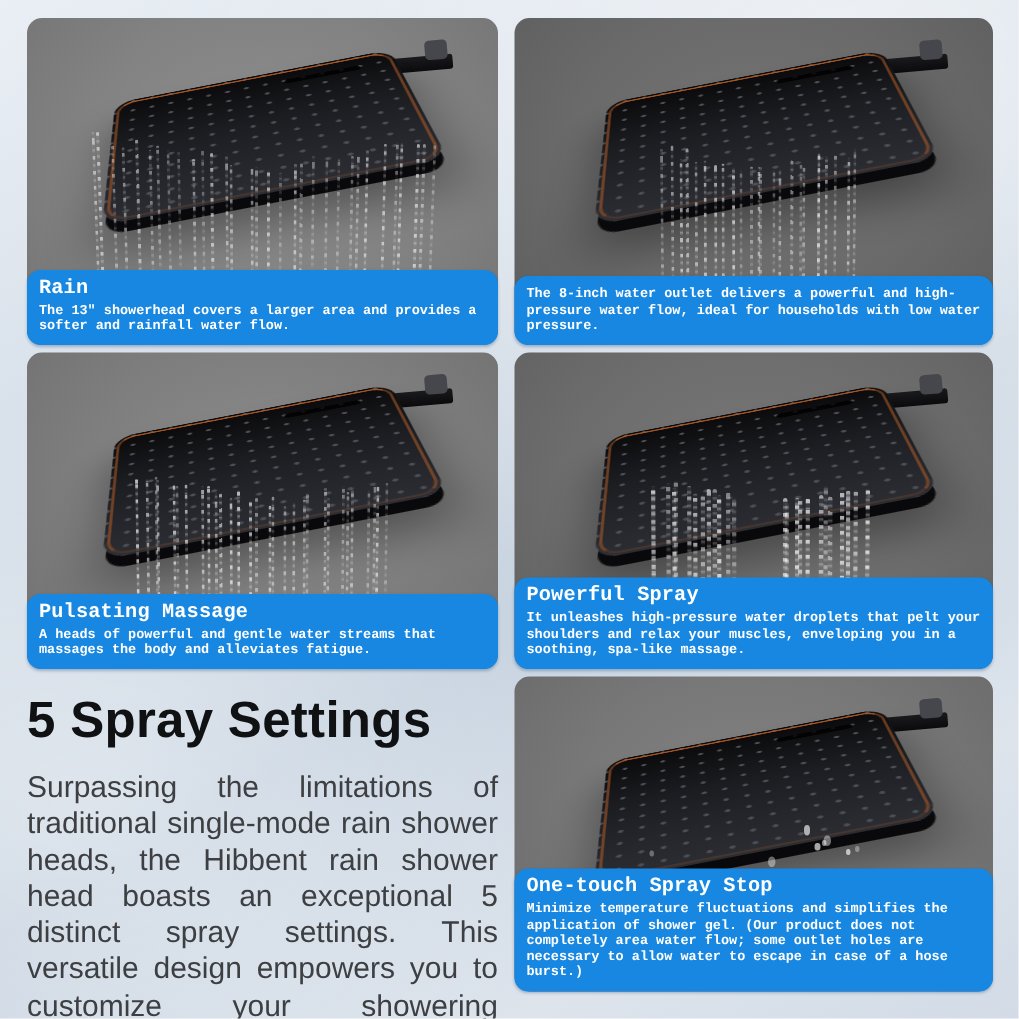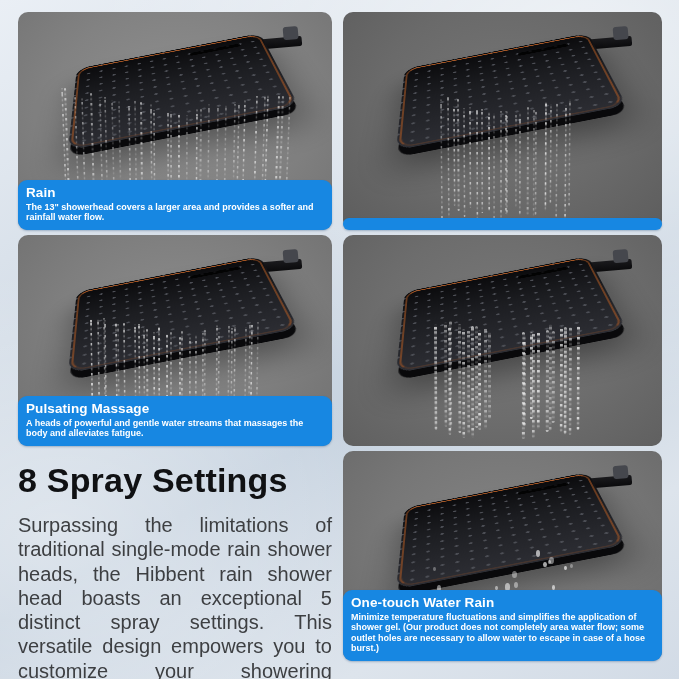"Rain" .label { font-family: none -> Liberation Mono, monospace }
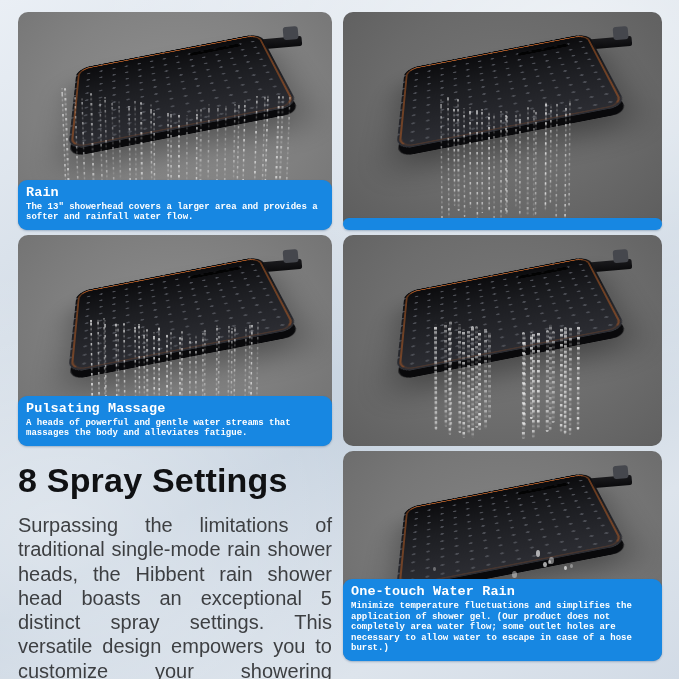"The 8-inch water outlet delivers" p { html: none -> <p>The 8-inch water outlet delivers a powerful and high-pressure water flow, ideal for households with low water pressure.</p> }
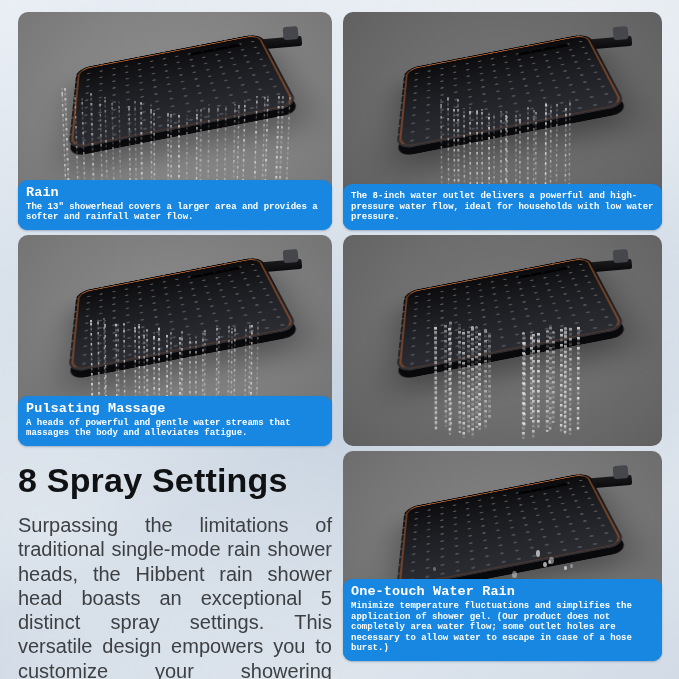"Powerful Spray" div.label { html: none -> <div> <h3>Powerful Spray</h3> <p>It unleashes high-pressure water droplets that pelt your shoulders and relax your muscles, enveloping you in a soothing, spa-like massage.</p> </div> }
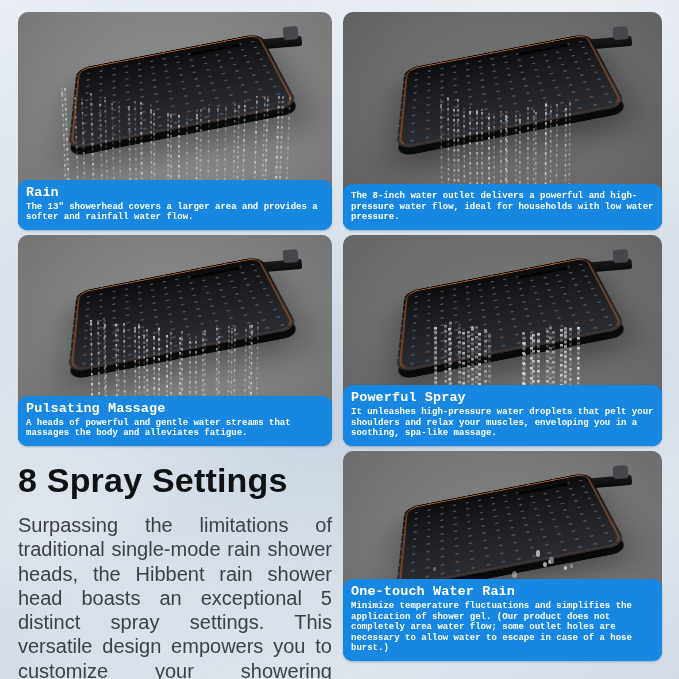"8 Spray Settings" h1 { text: 8 -> 5 }
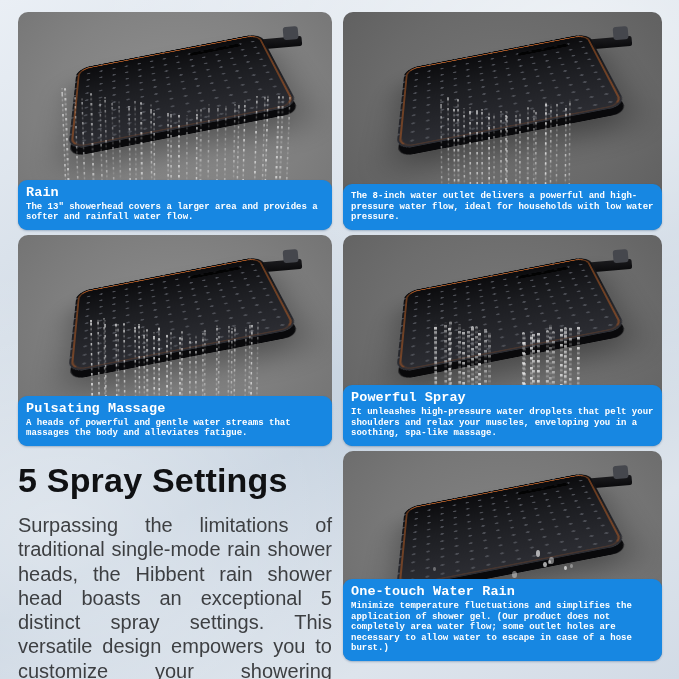"One-touch Water Rain" h3 { text: Water Rain -> Spray Stop }
